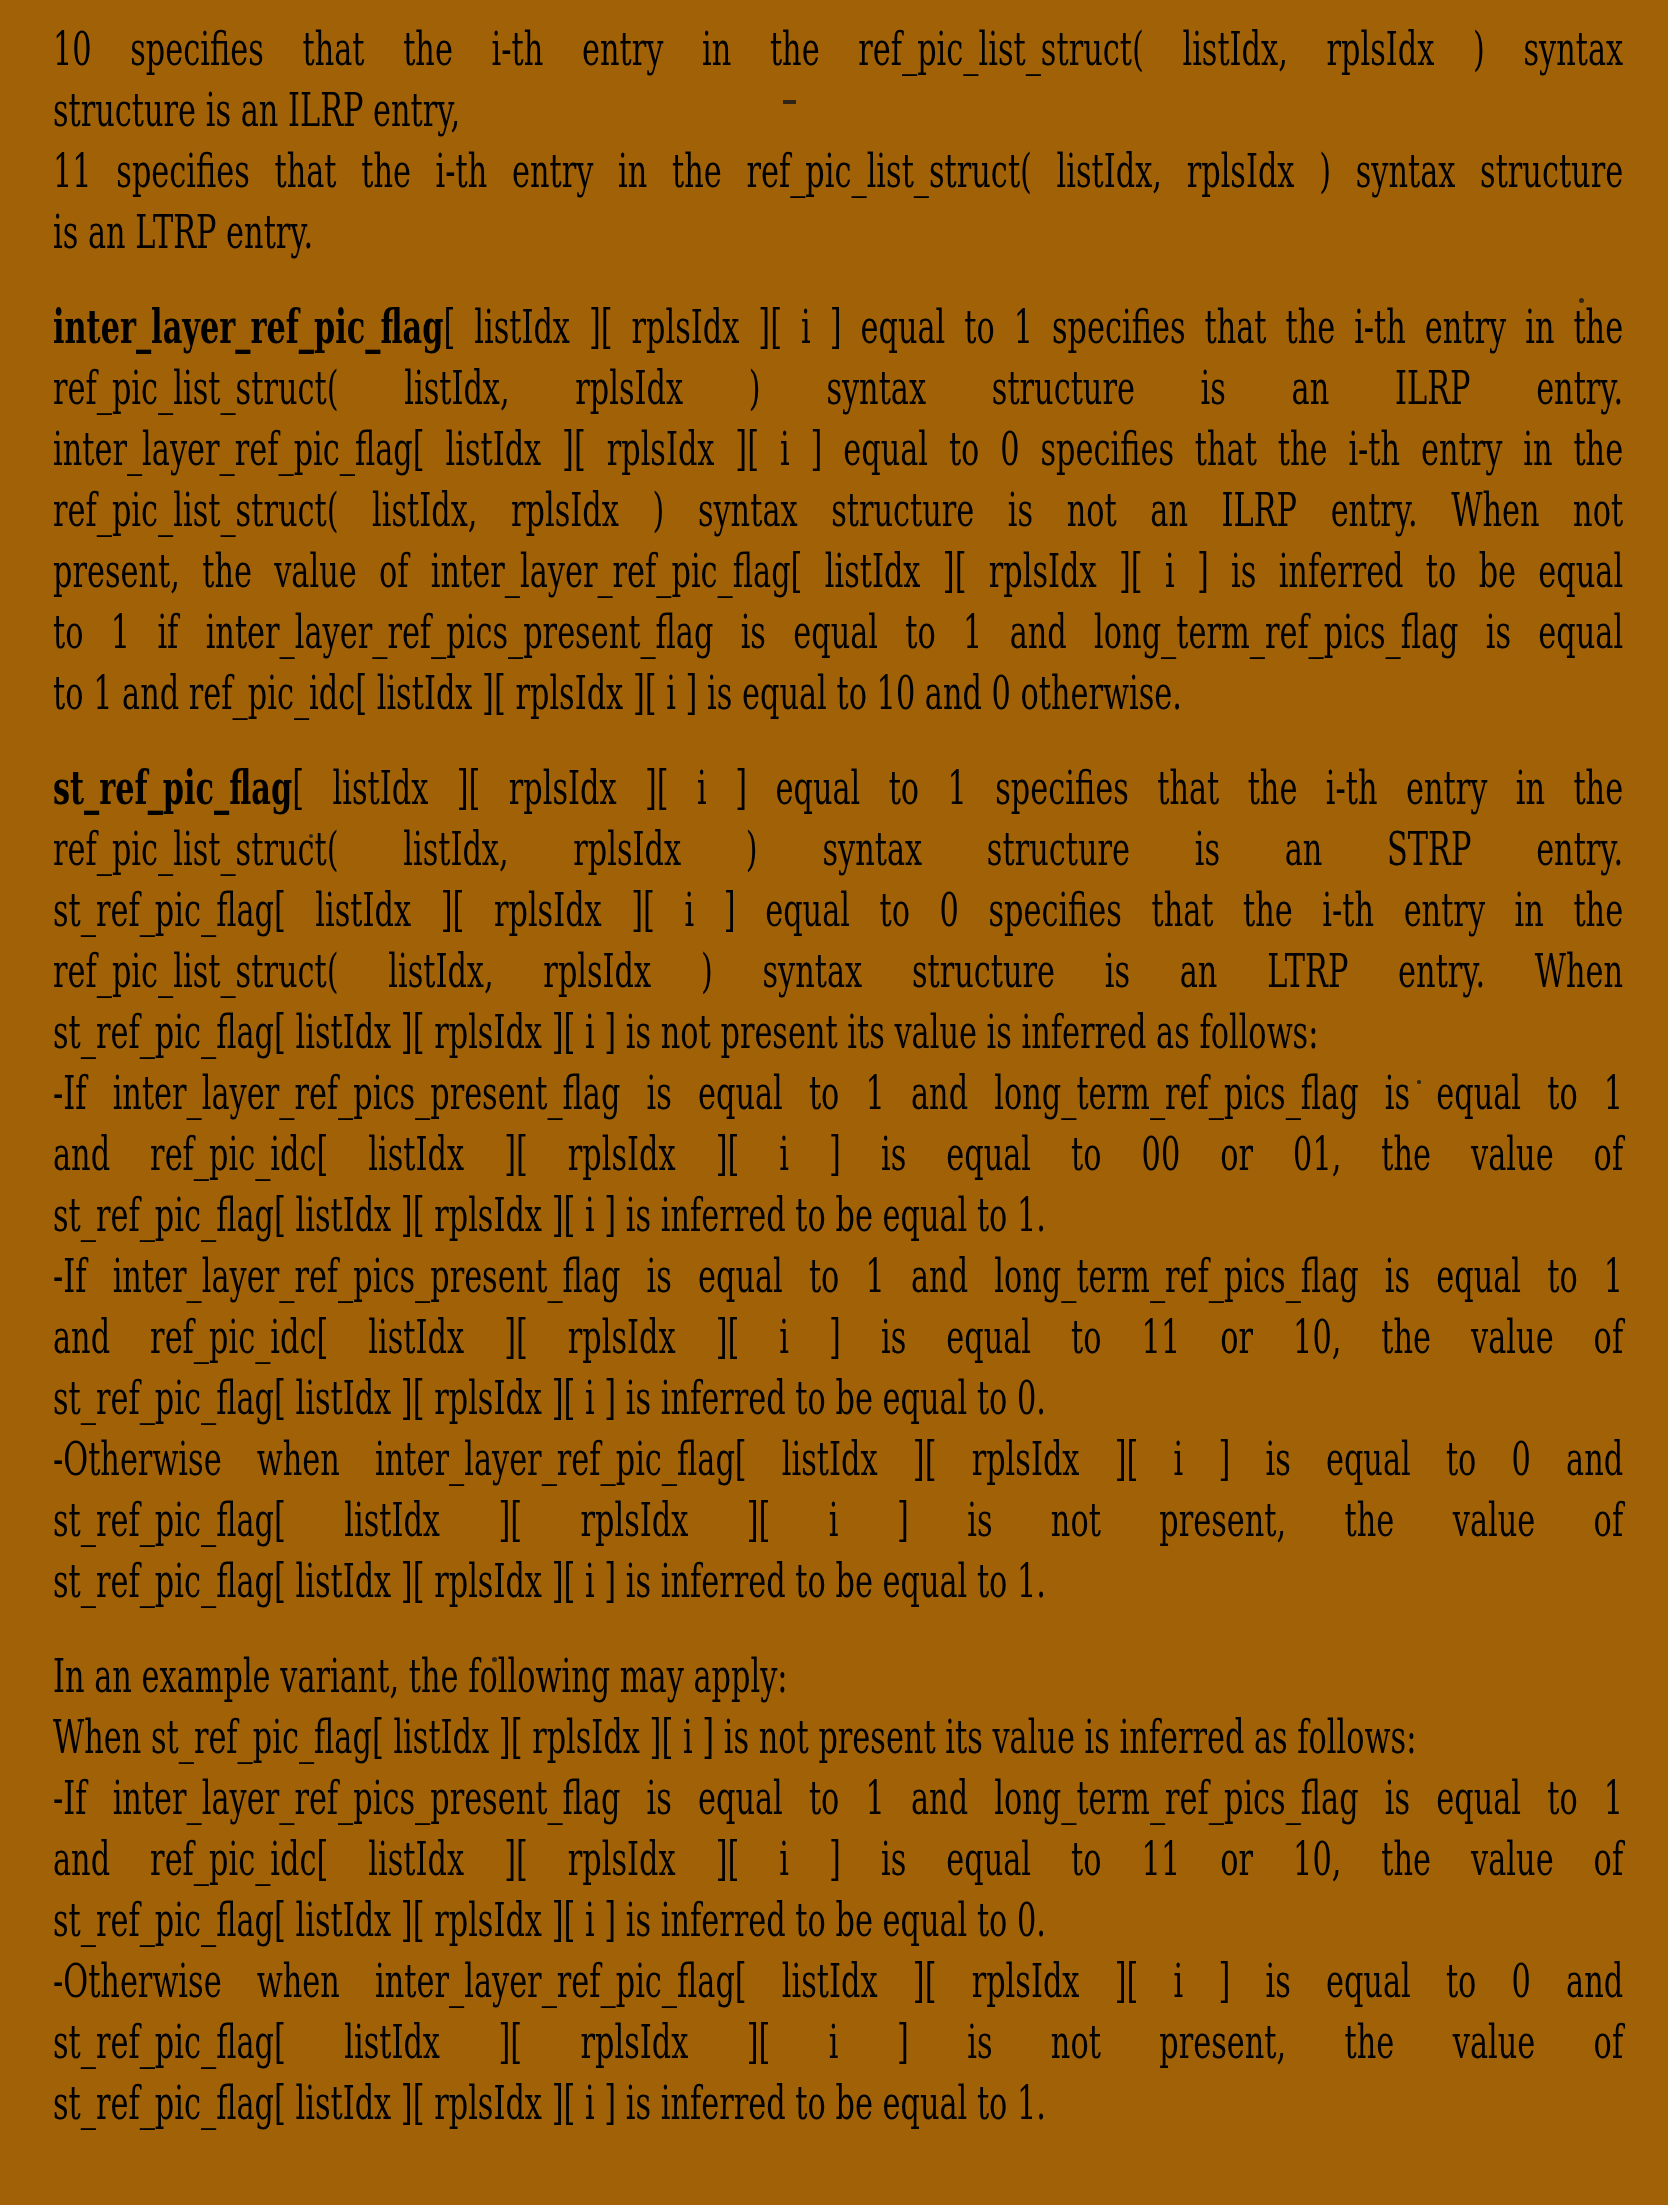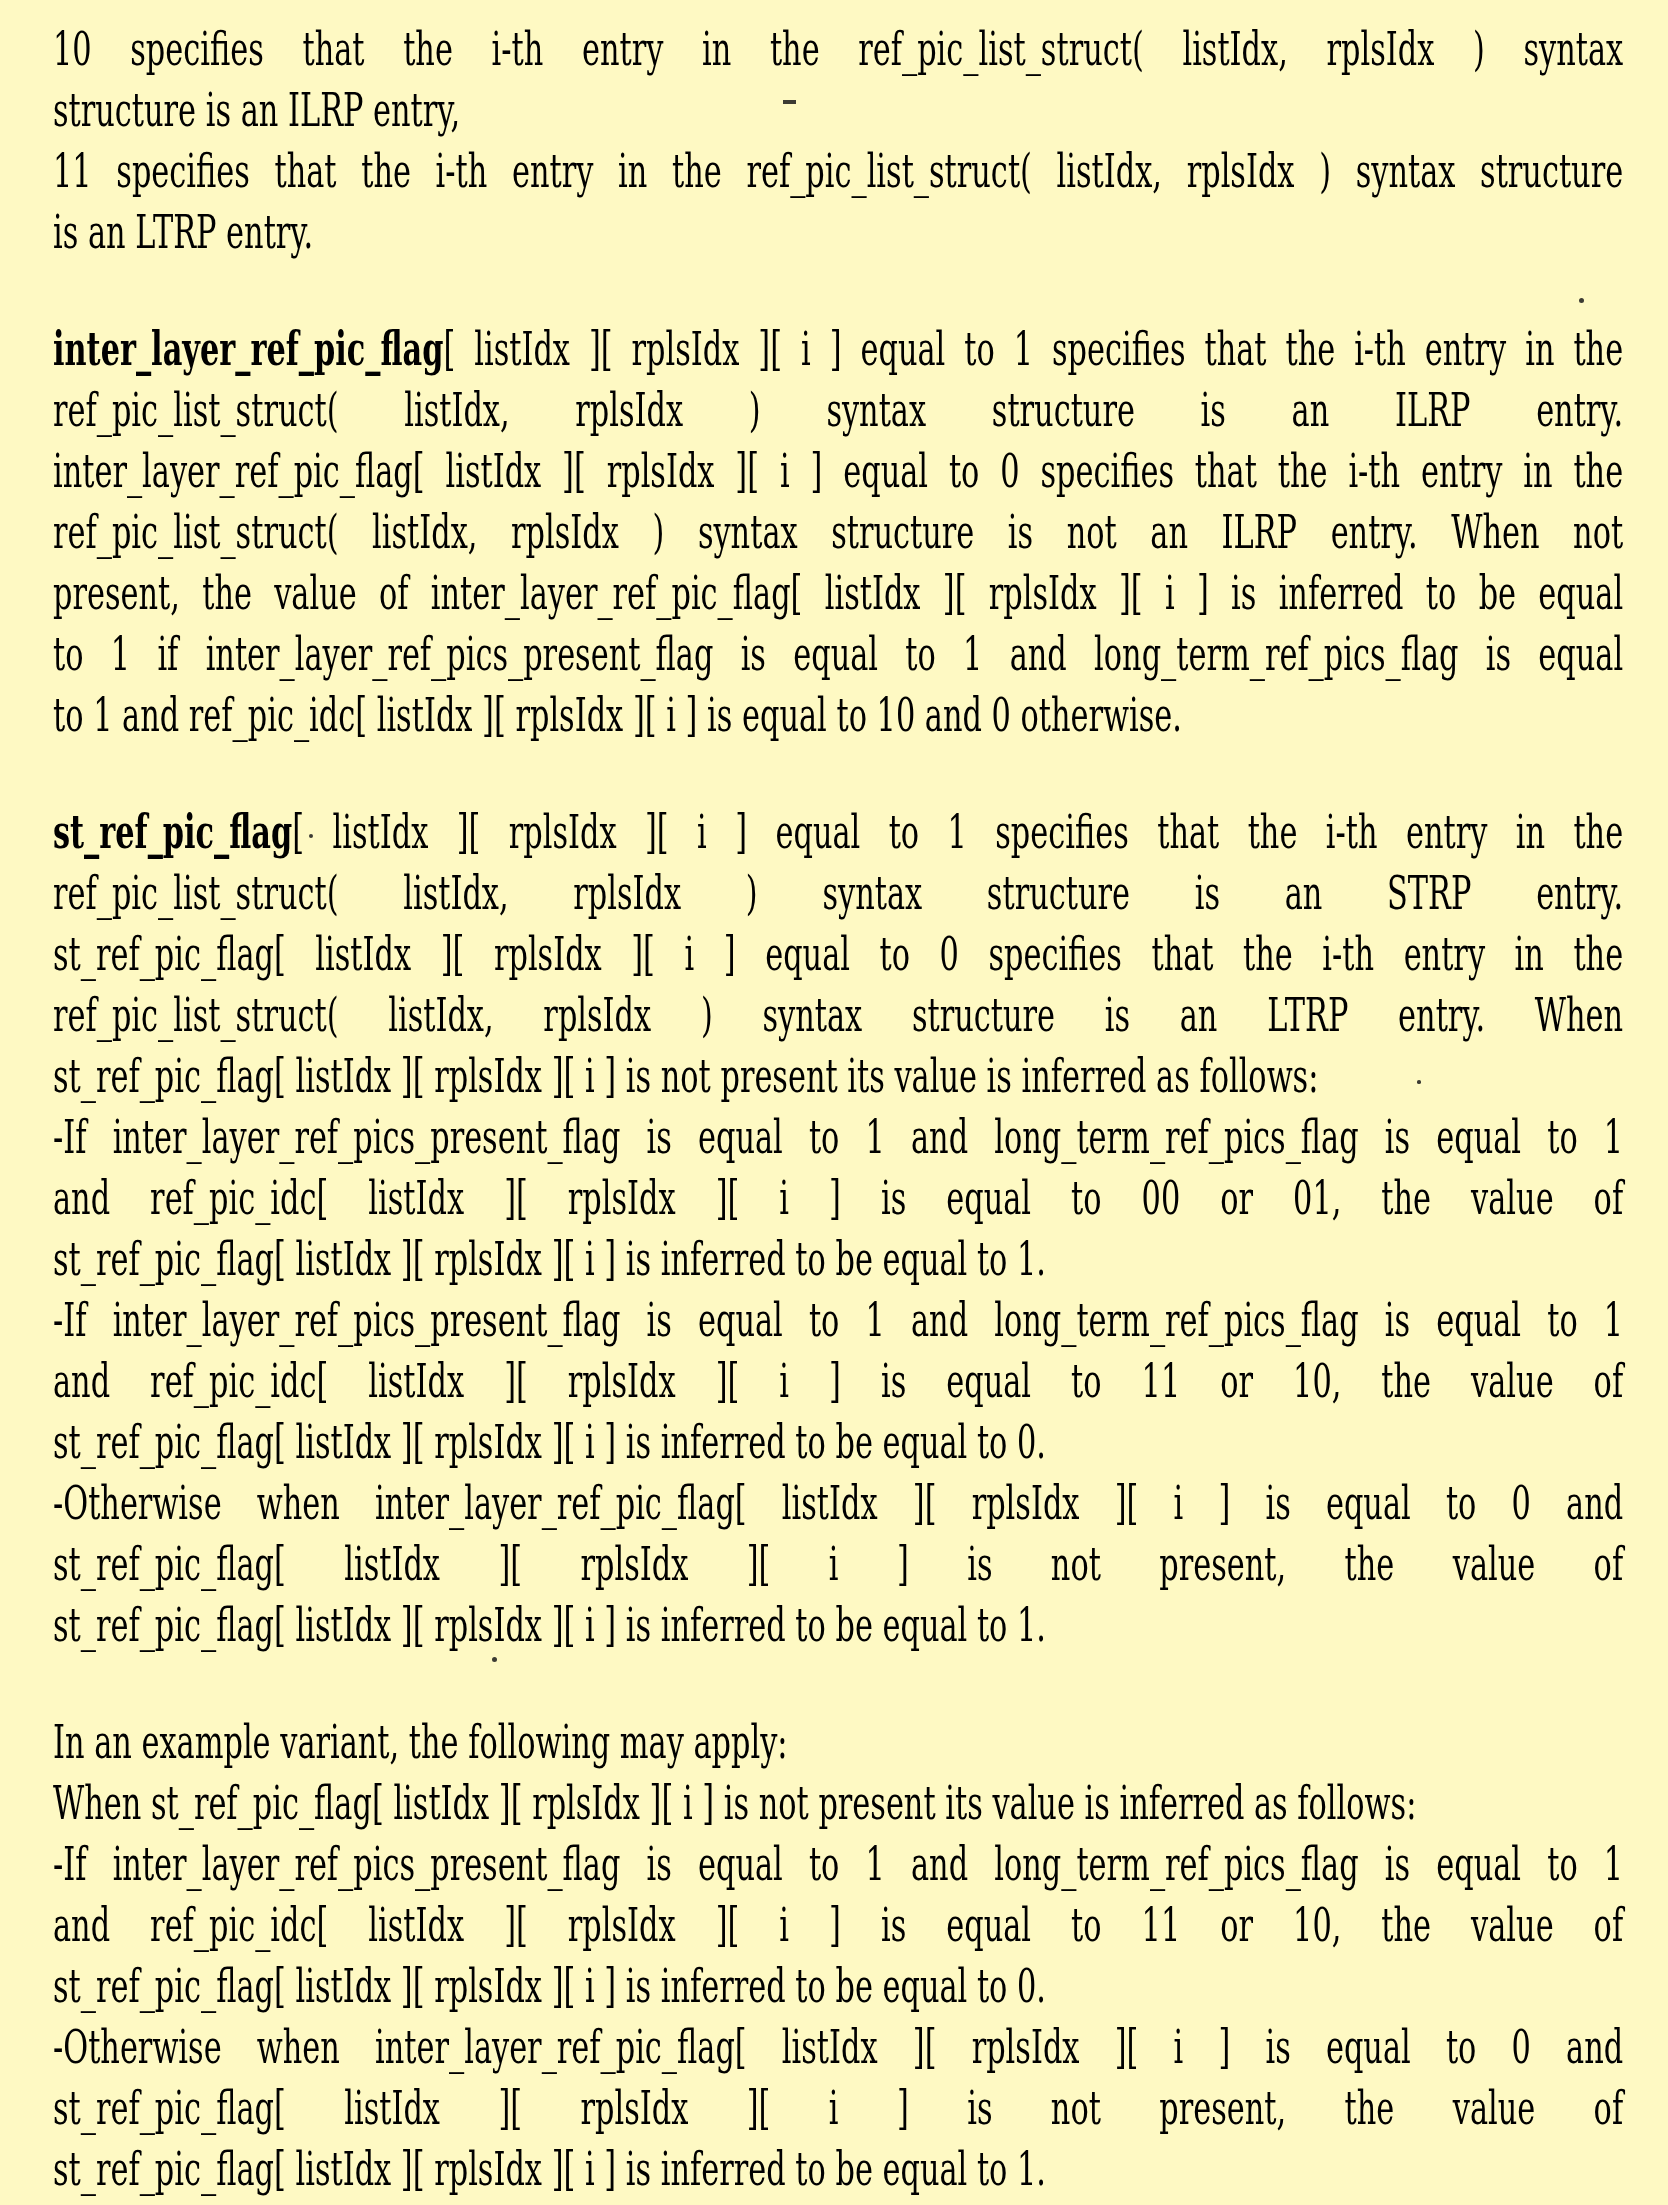"10 specifies that the i-th" div.page { background: #fef9c3 -> #a16207 }
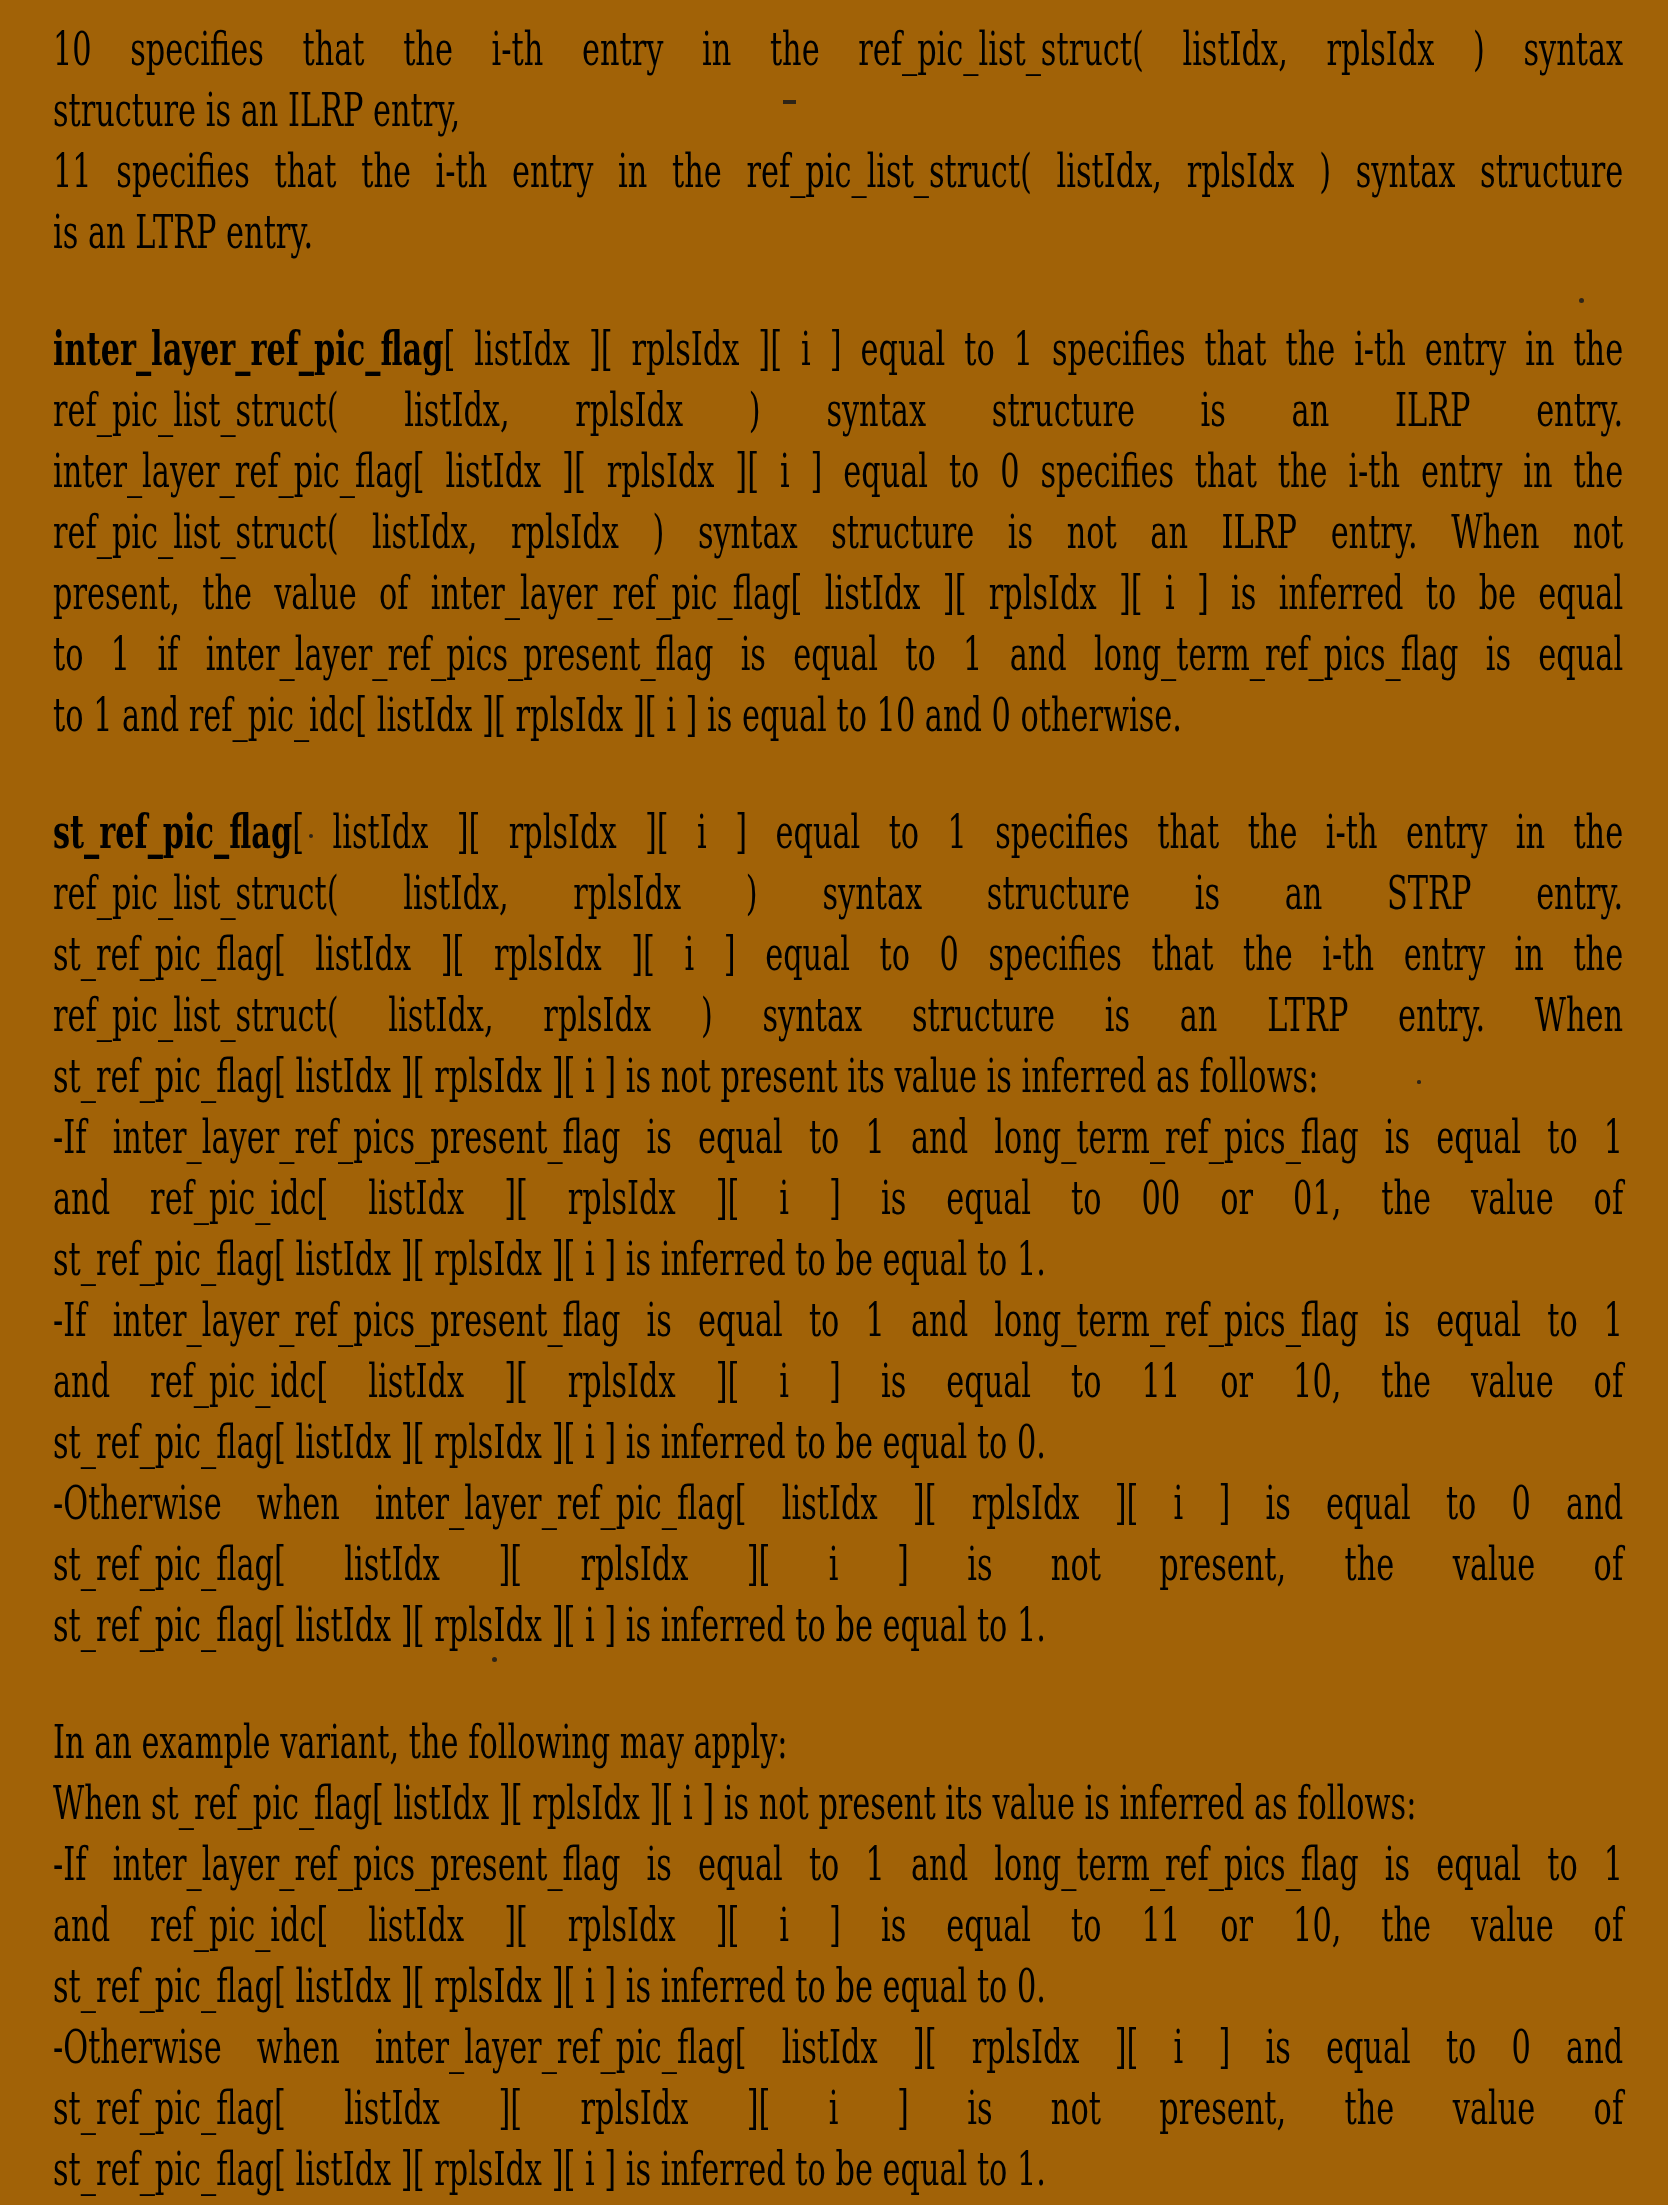"inter_layer_ref_pic_flag[ listIdx ][" .para + .para { margin-top: 56px -> 34px }
